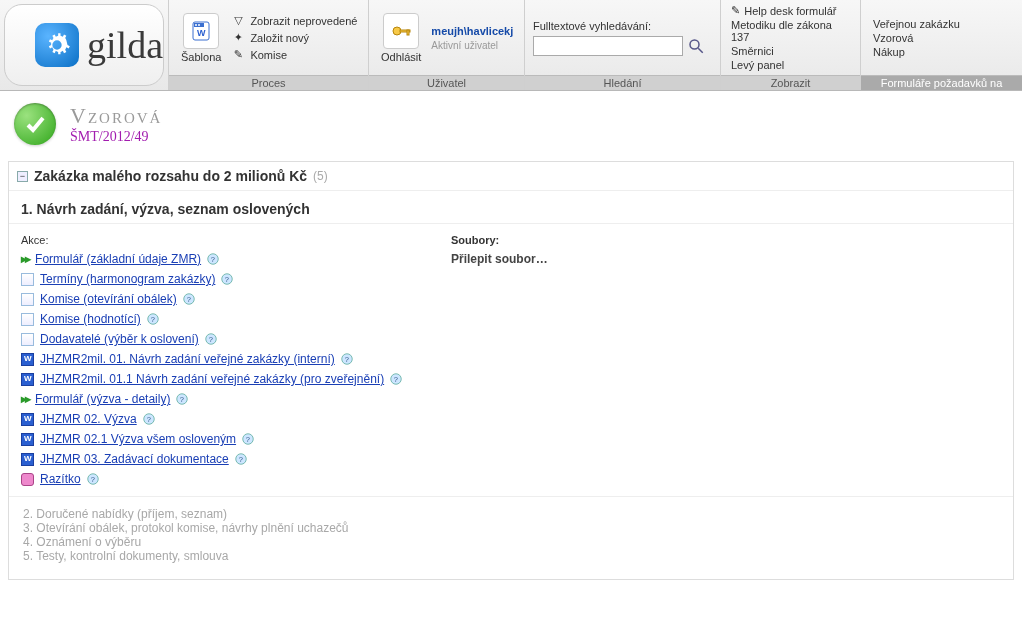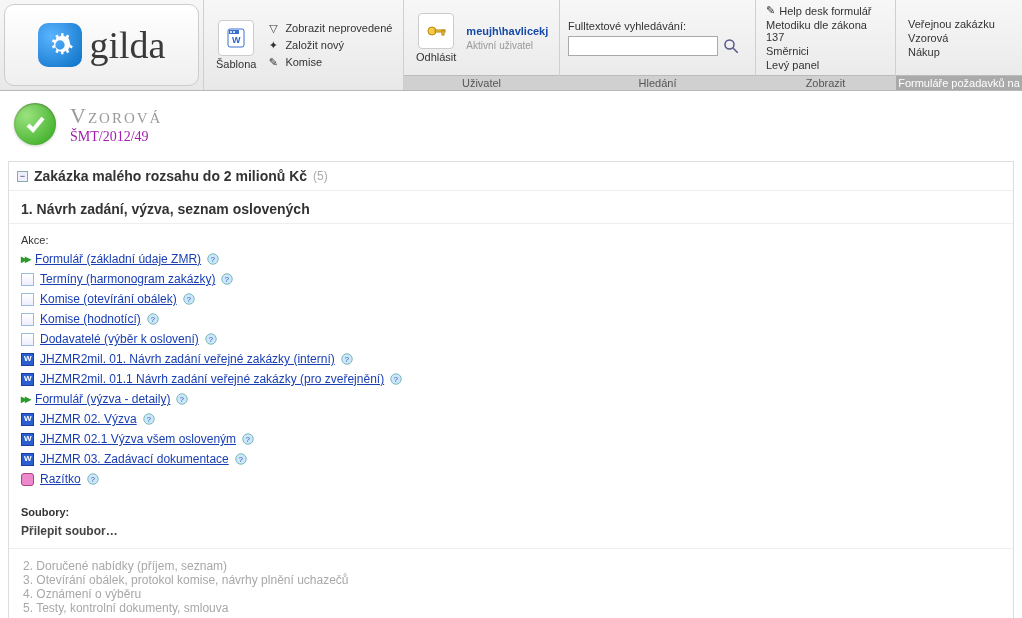"gilda" .logo-box { border-radius: 10px -> 18px; justify-content: center -> flex-end; width: 195px -> 160px }
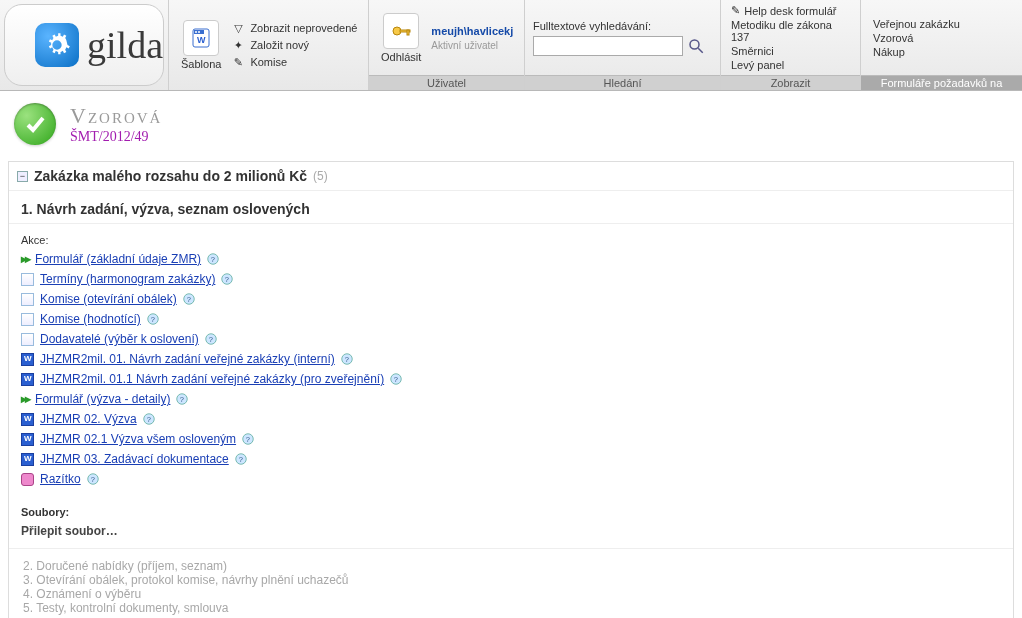"Proces" div.rgroup-label { html: none -> <div>Proces</div> }
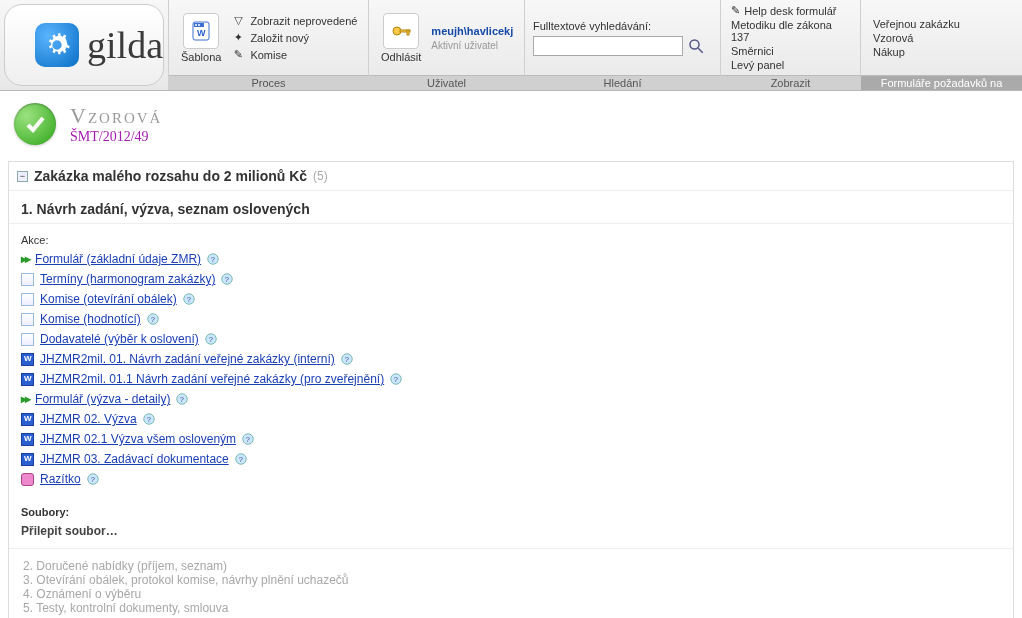"Akce:" .cols { flex-direction: column -> none }
